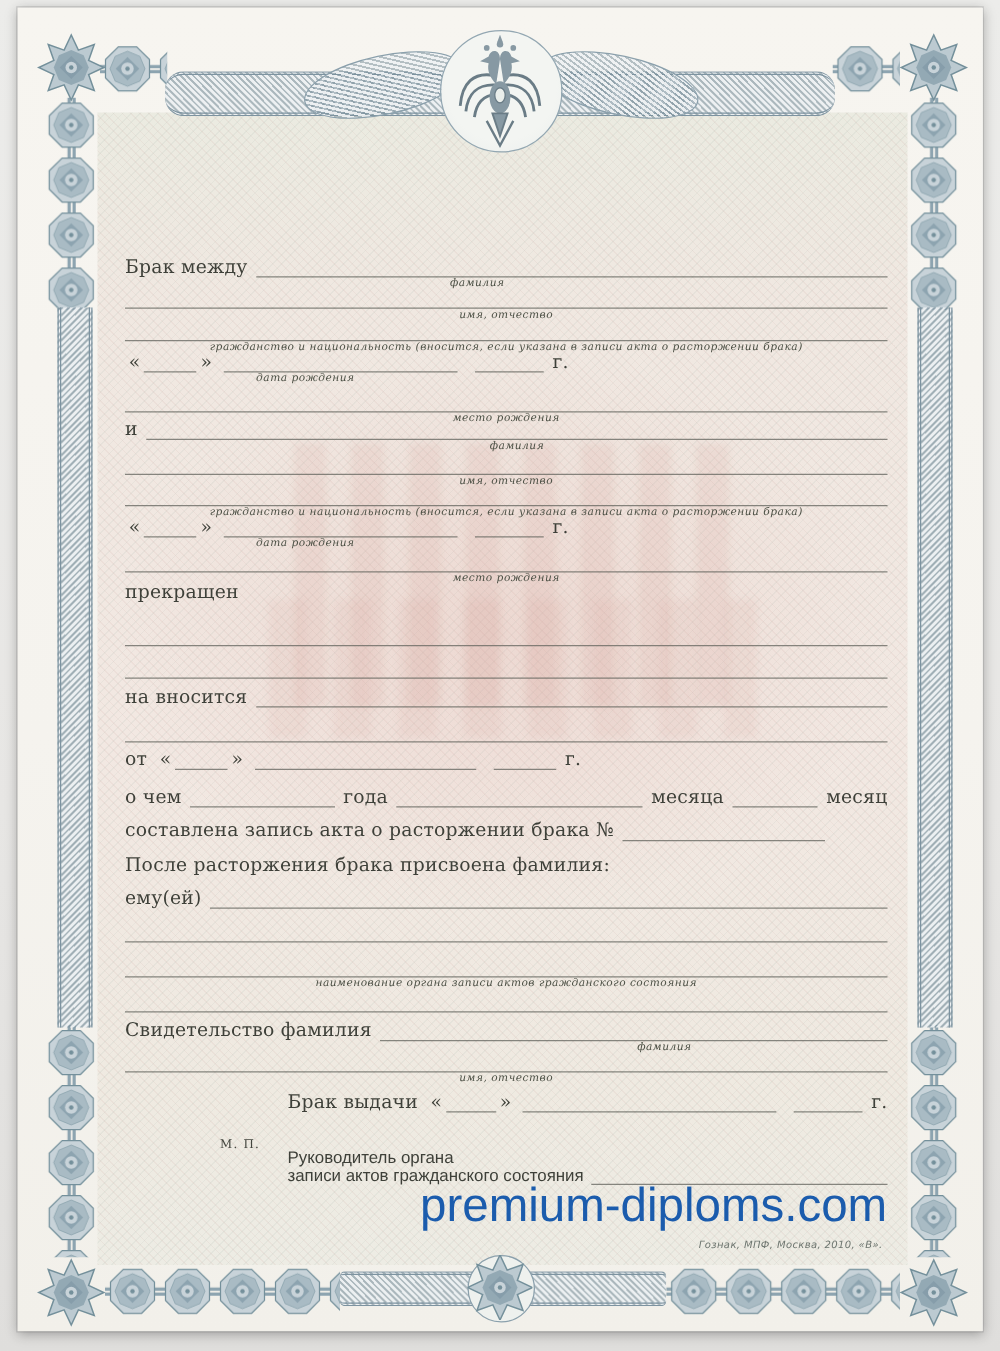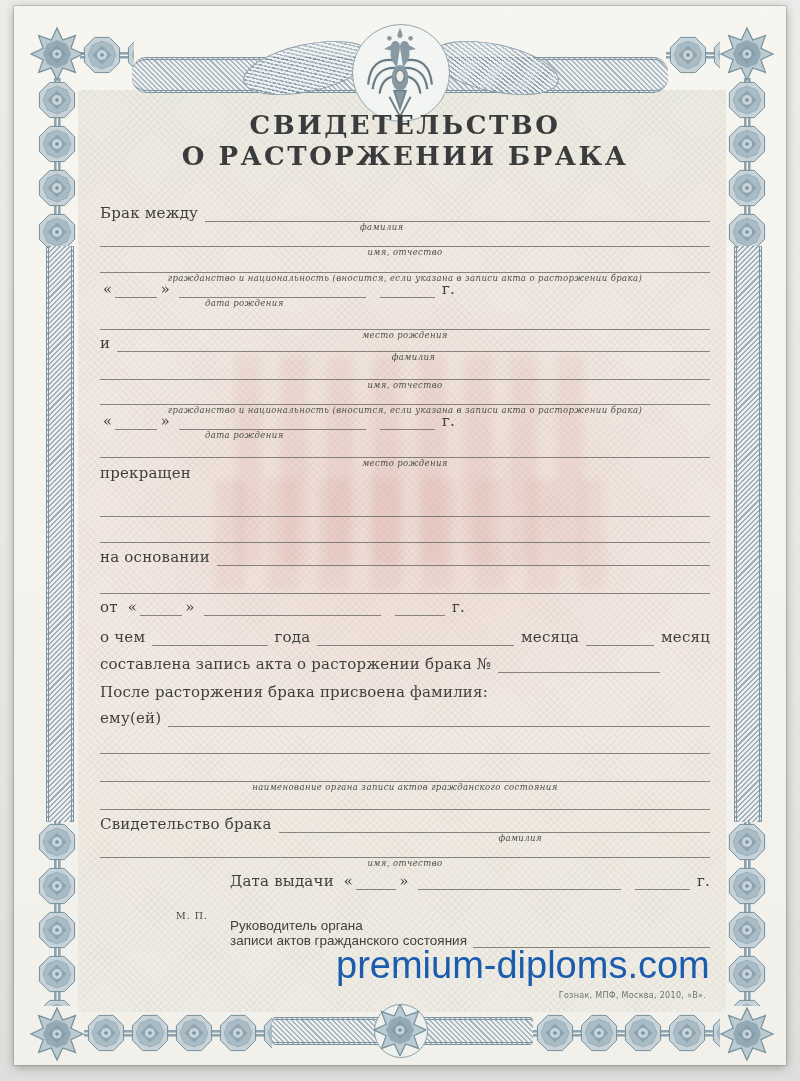"СВИДЕТЕЛЬСТВО" div.title-block { html: <div> <div>СВИДЕТЕЛЬСТВО</div> <div>О РАСТОРЖЕНИИ БРАКА</div> </div> -> none }
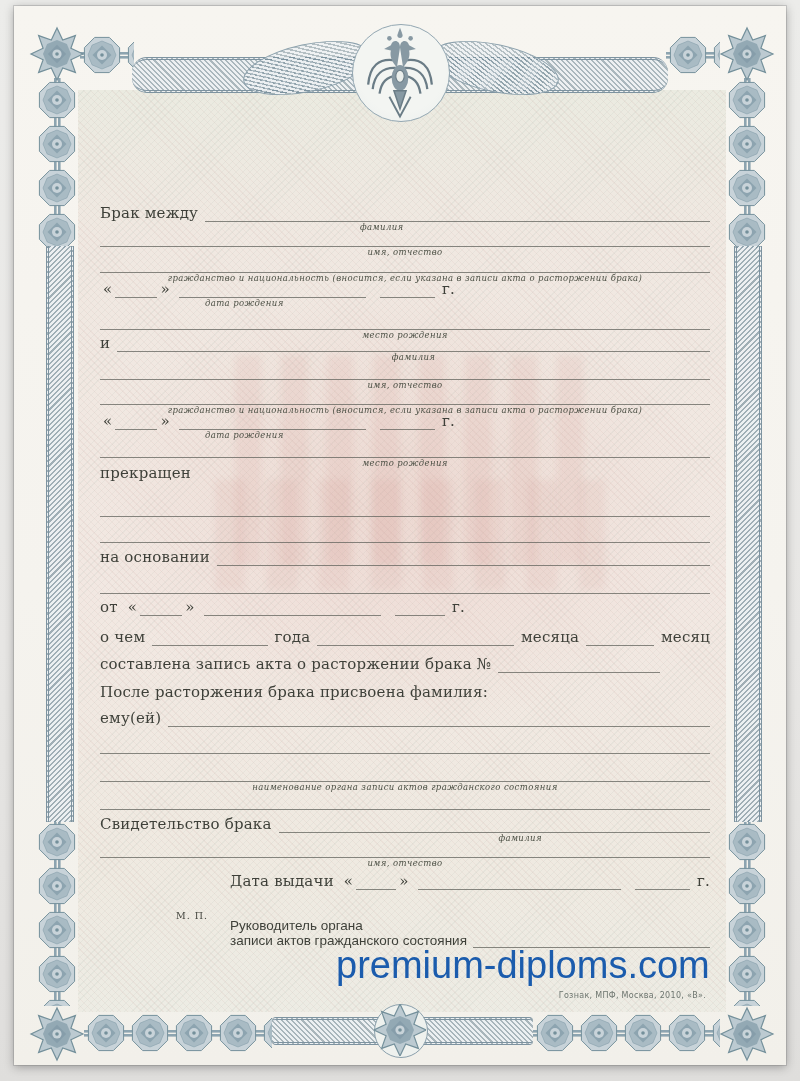"на основании" span.lbl { text: основании -> вносится }
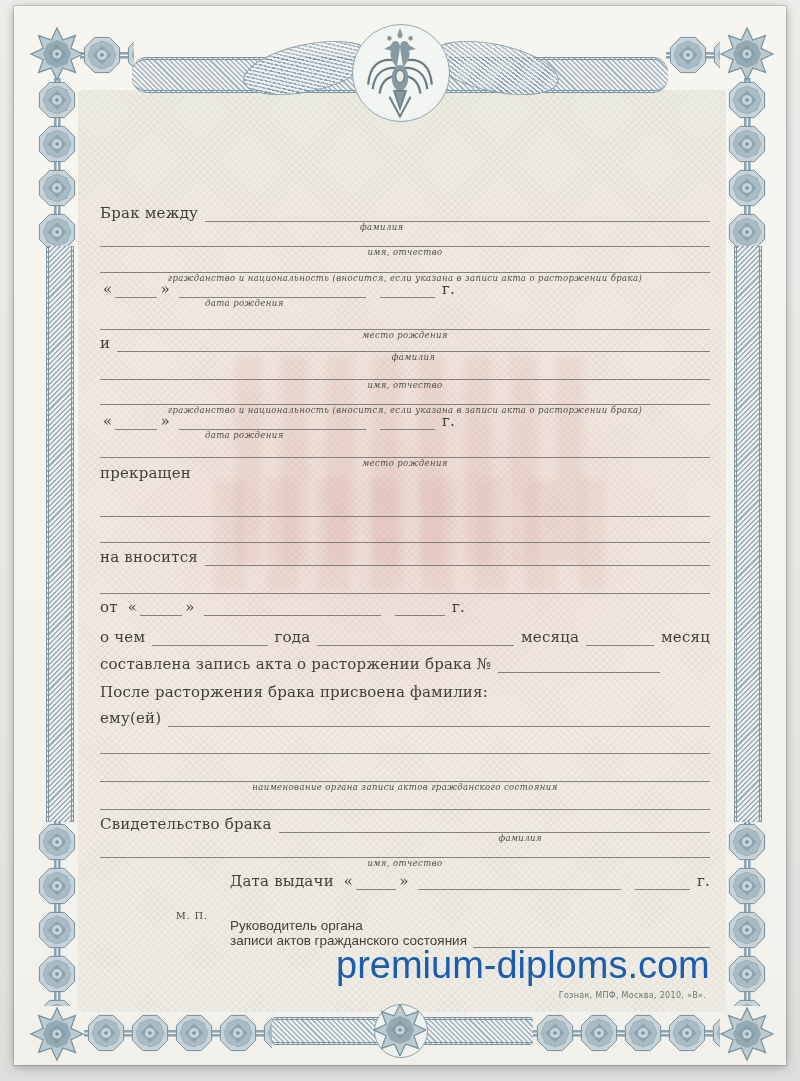"Свидетельство брака" span.lbl { text: брака -> фамилия }
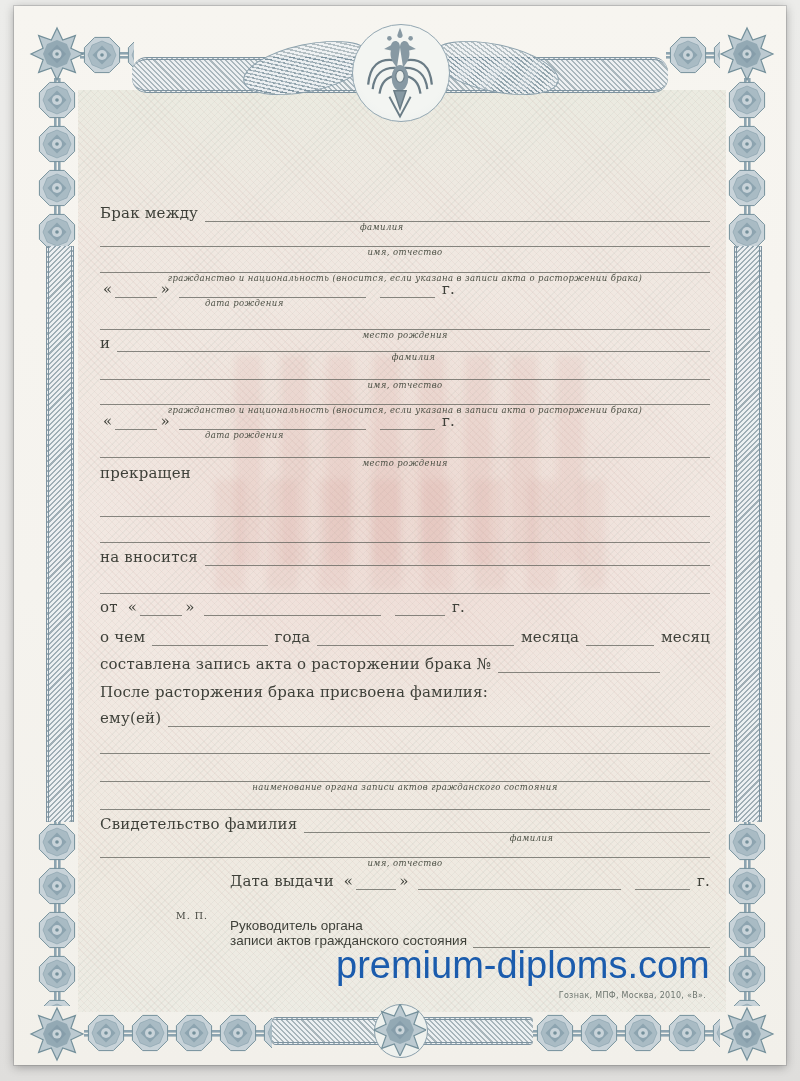"Дата выдачи" span.lbl { text: Дата -> Брак }
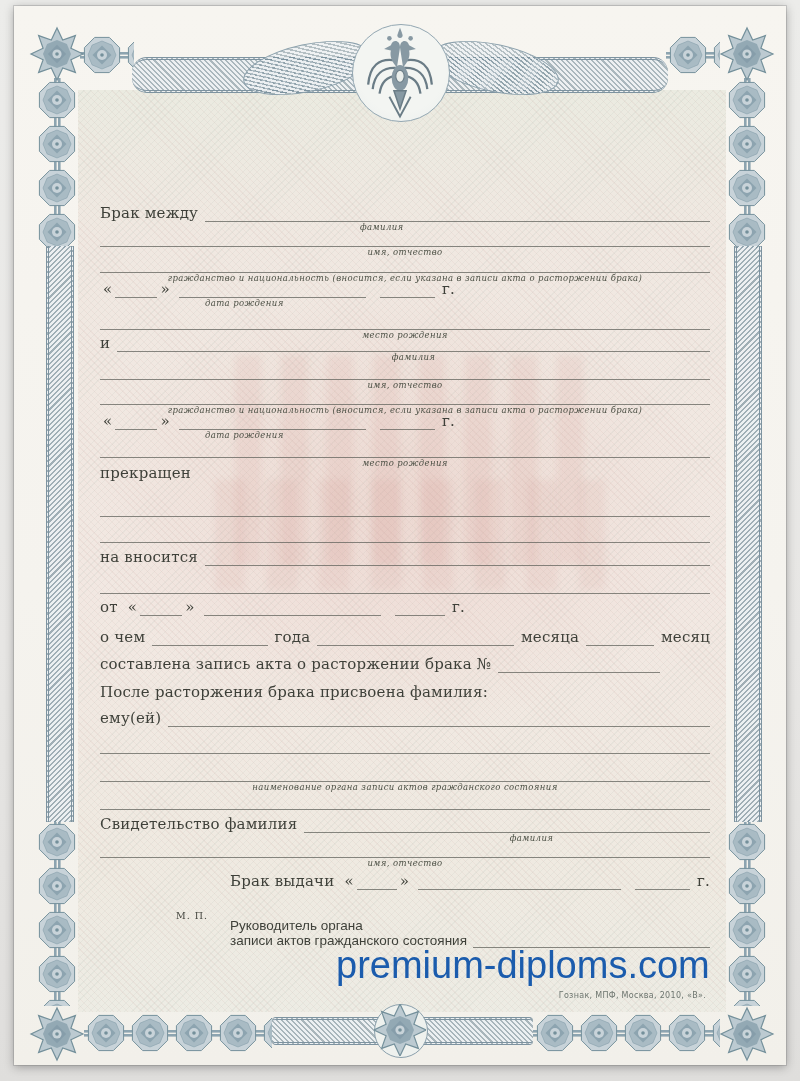"Гознак, МПФ, Москва, 2010, «В»." .printer-note { font-style: none -> italic }
